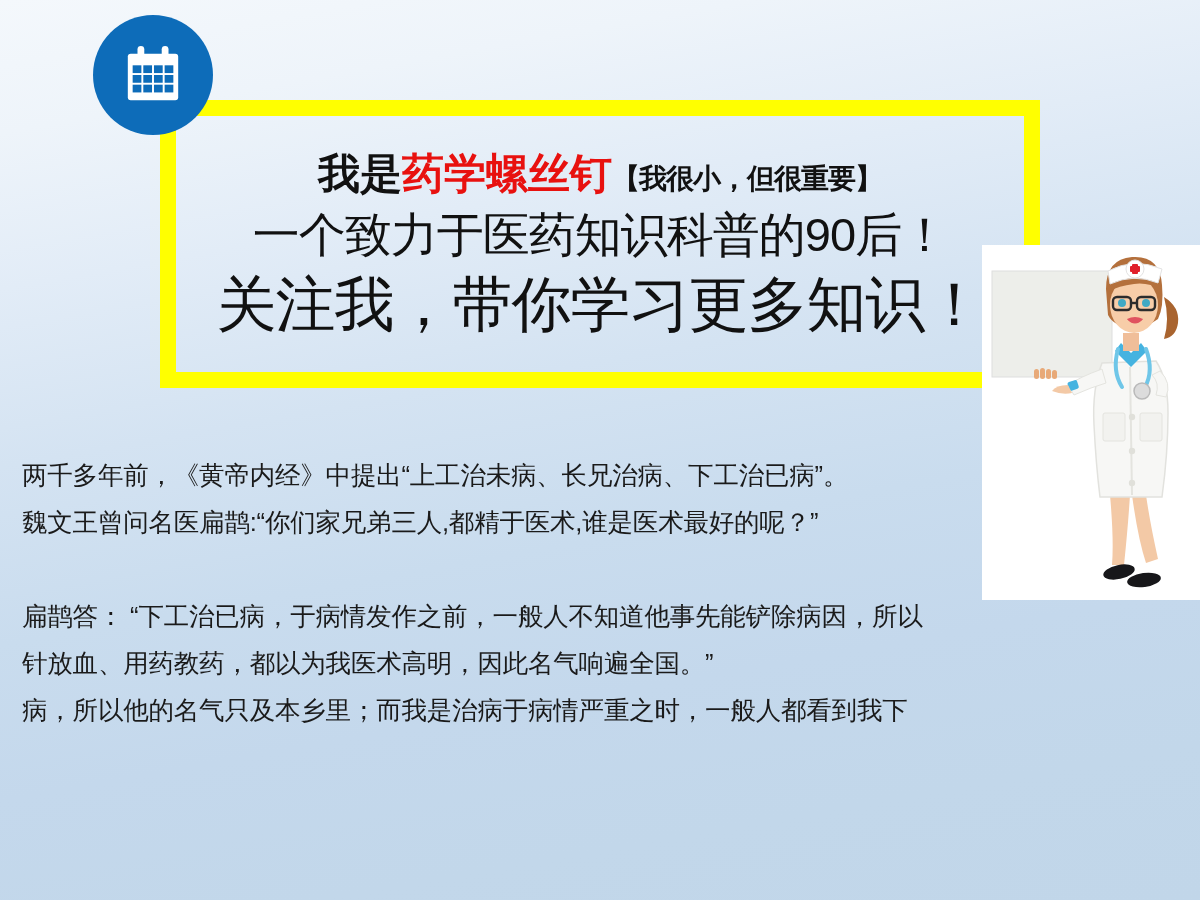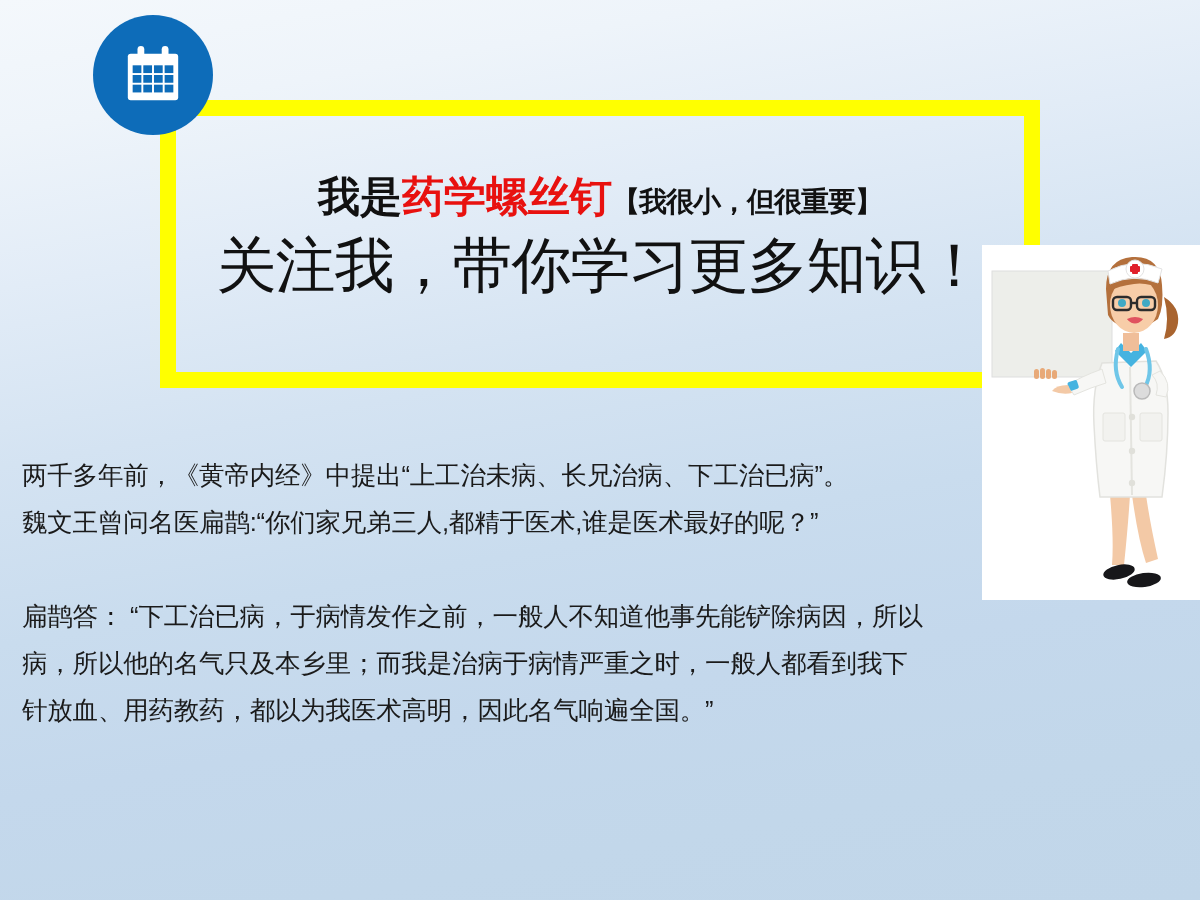"我是药学螺丝钉【我很小，但很重要】" .headline { top: 108px -> 116px }
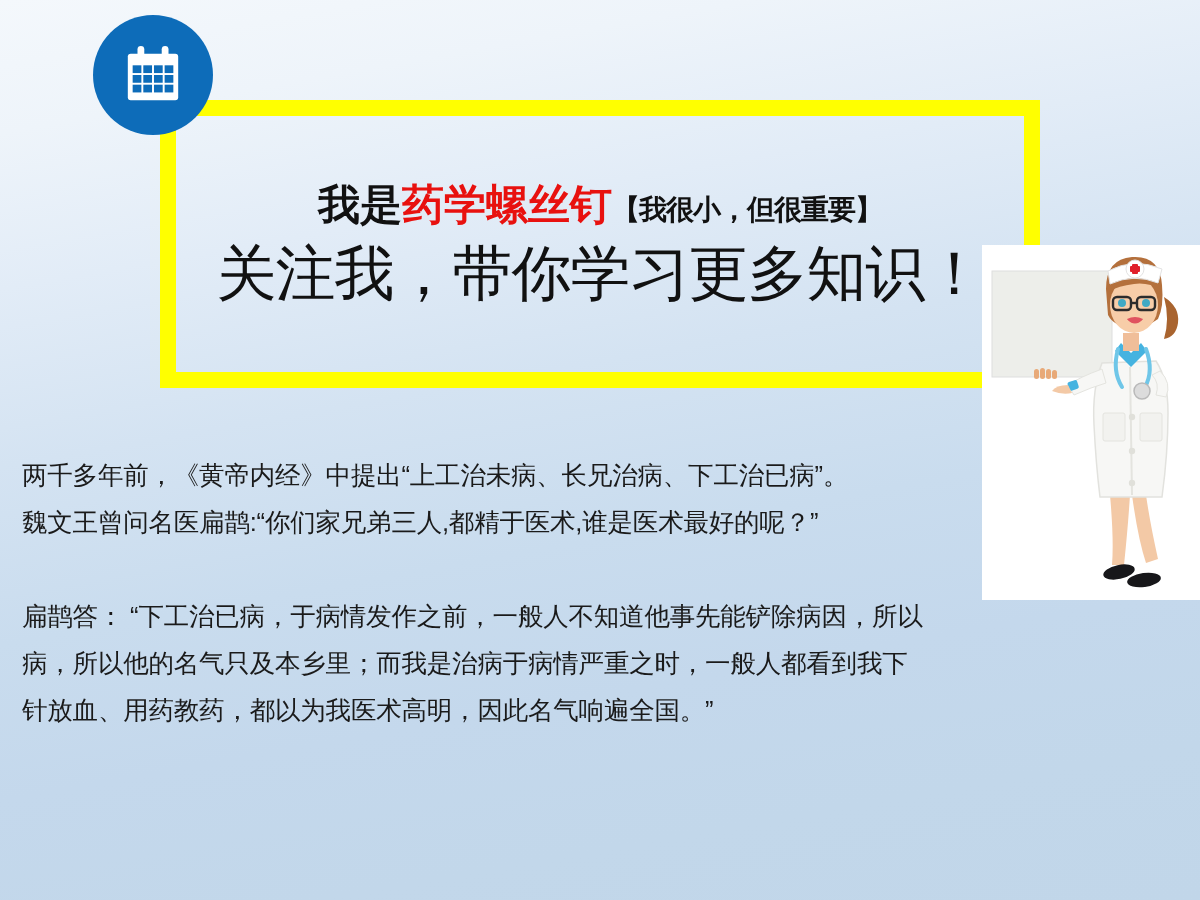"一个致力于医药知识科普的90后！" div.hl-line { html: none -> <div>一个致力于医药知识科普的90后！</div> }
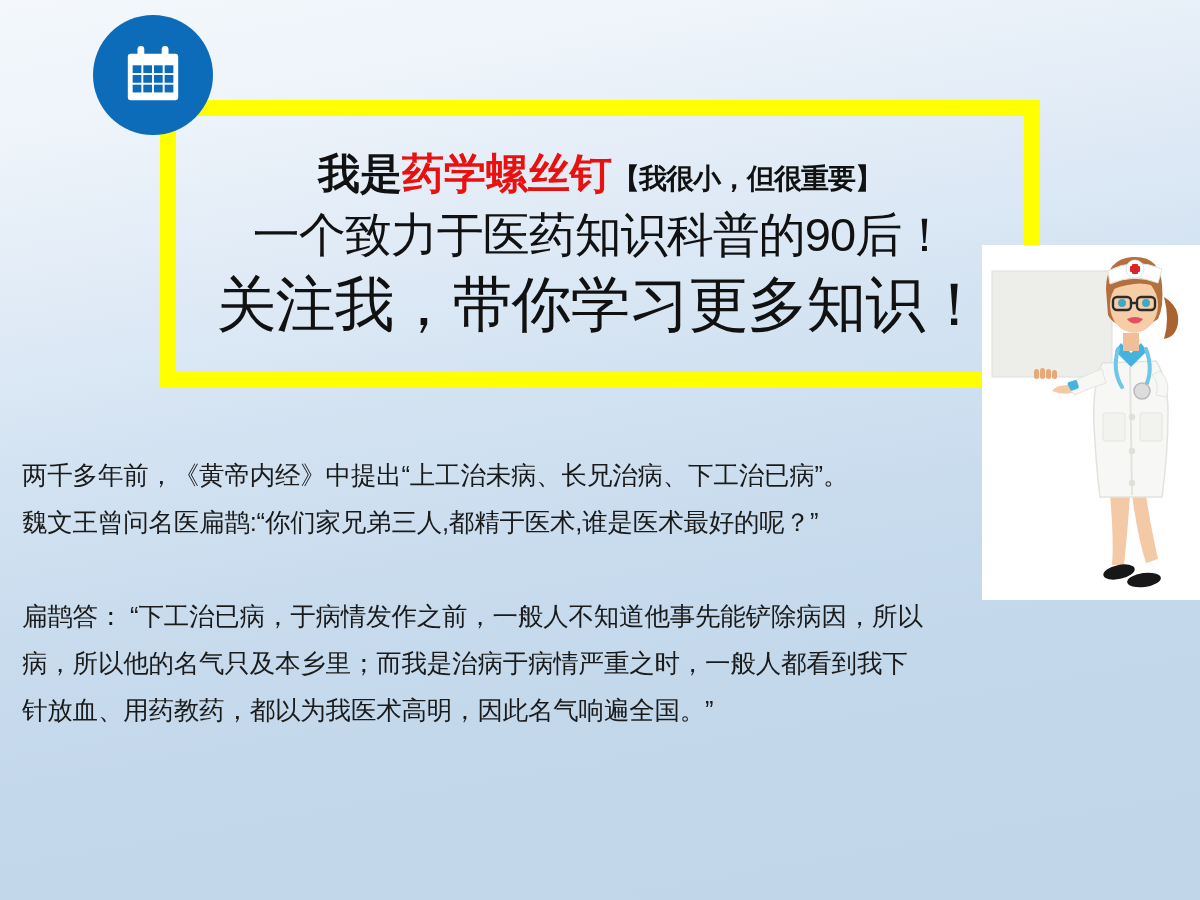"病，所以他的名气只及本乡里；而我是治病于病情严重之时，一般人都看到我下" div.para-line { order: before "针放血、用药教药，都以为我医术高明，因此名气响遍全国。”" -> after "针放血、用药教药，都以为我医术高明，因此名气响遍全国。”" }
